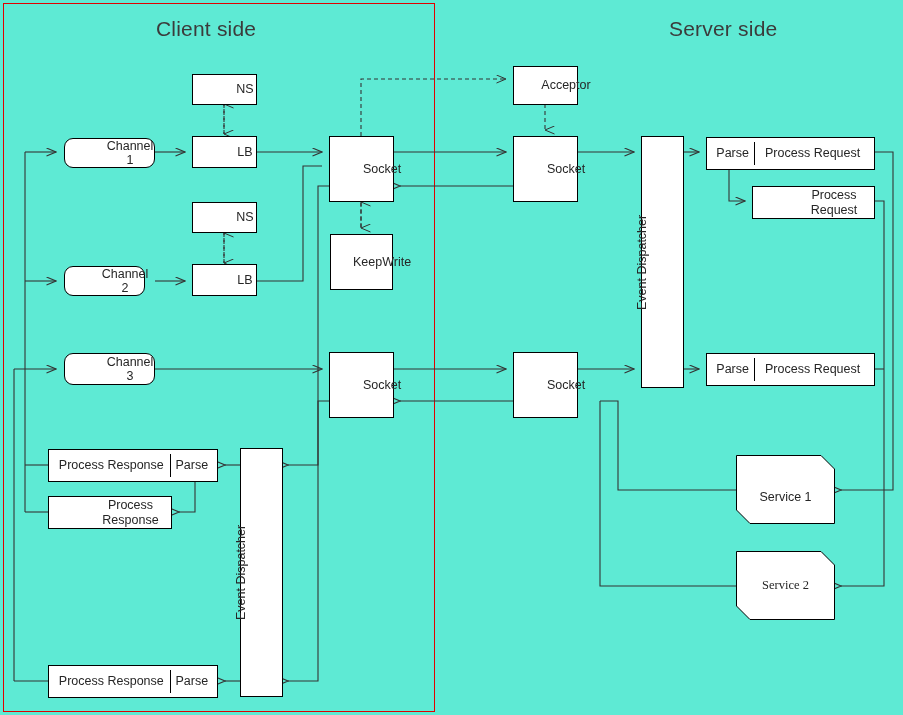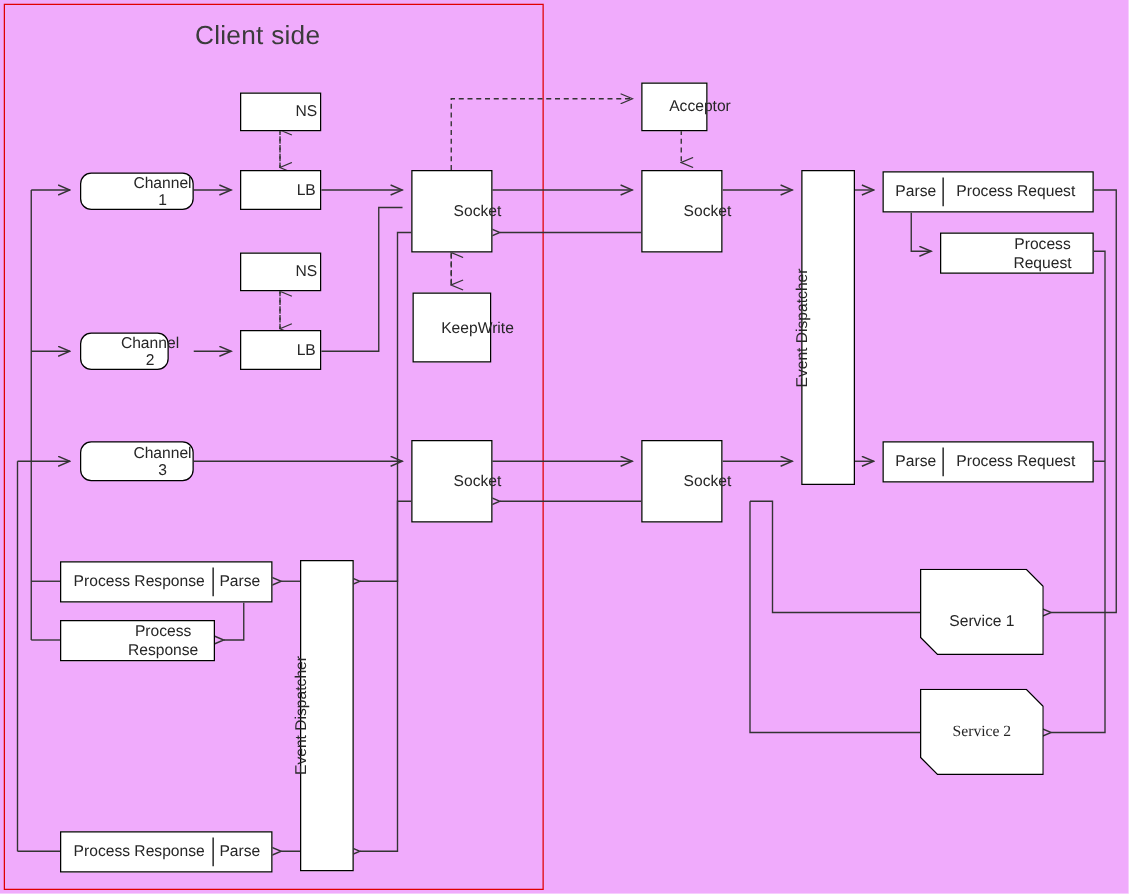"Client side" #stage { background: #f0abfc -> #5eead4 }
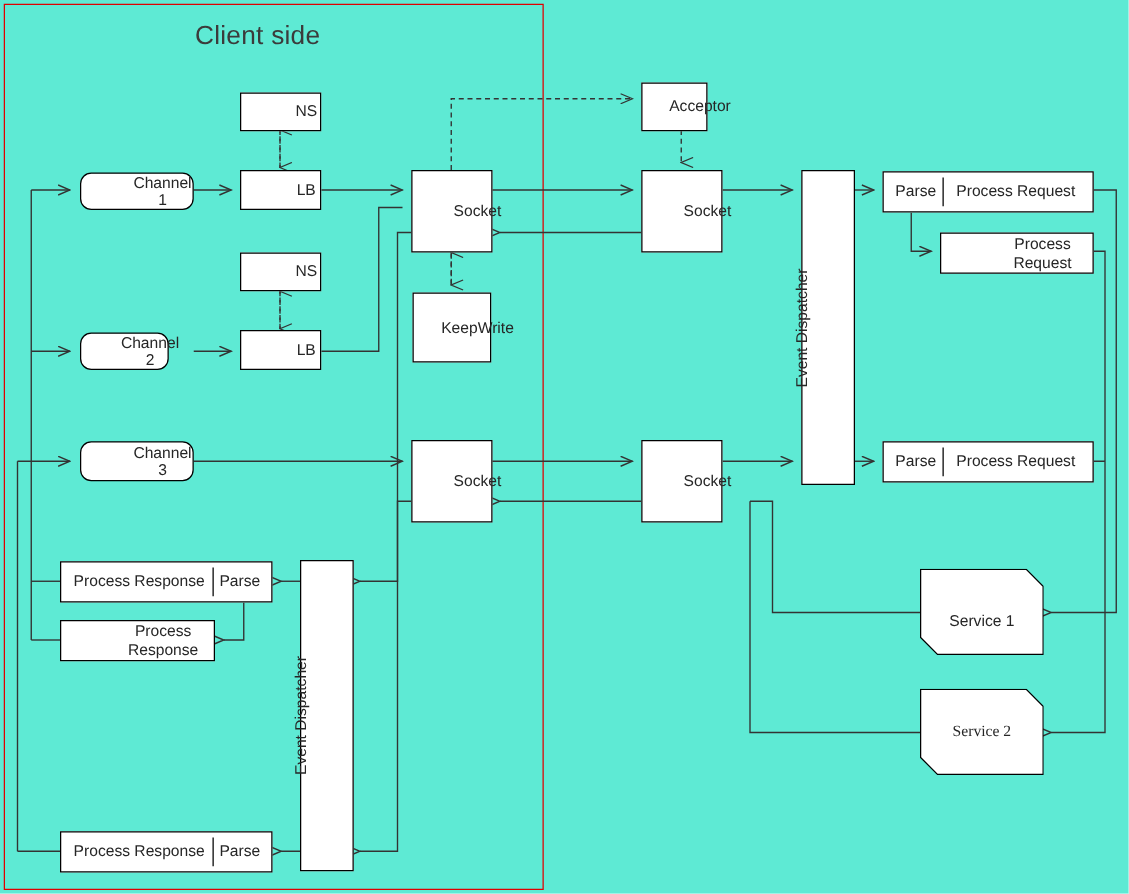"Server side" div.title { html: none -> <div>Server side</div> }
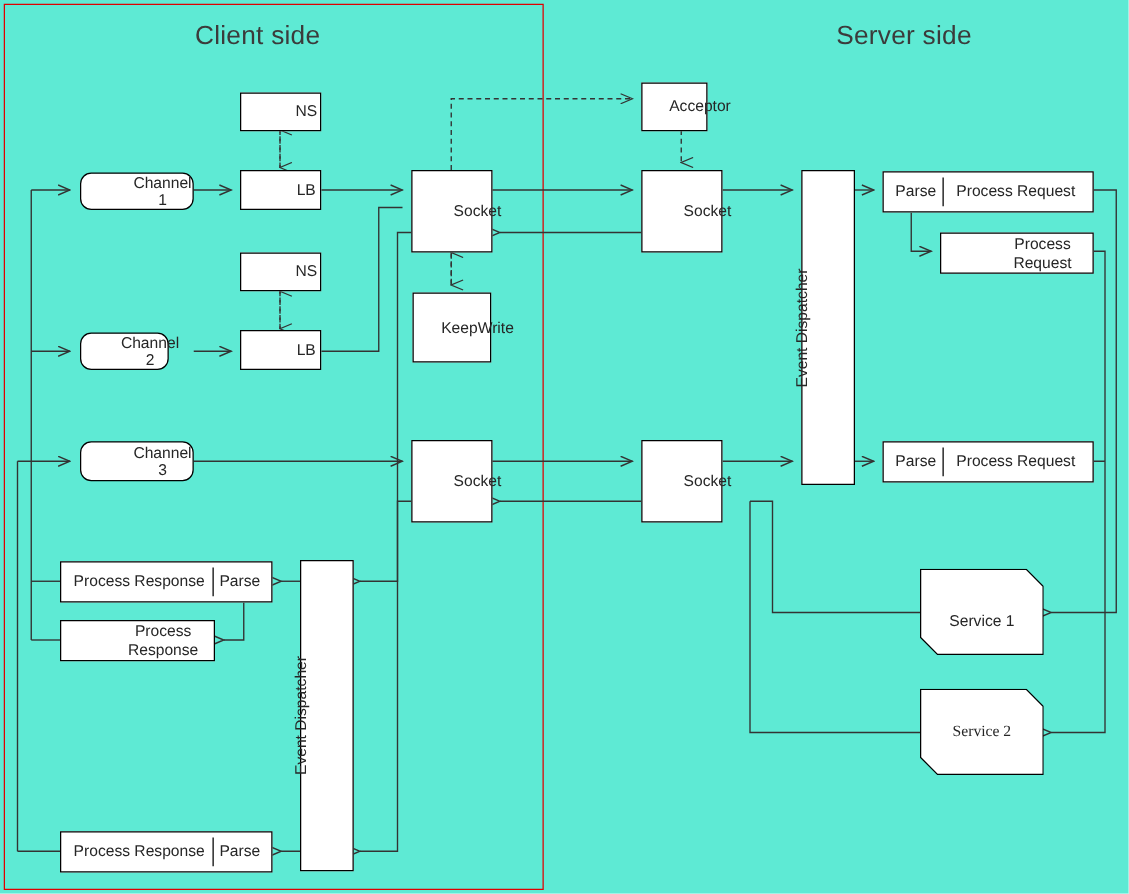"Acceptor" div.node { width: 53px -> 65px }
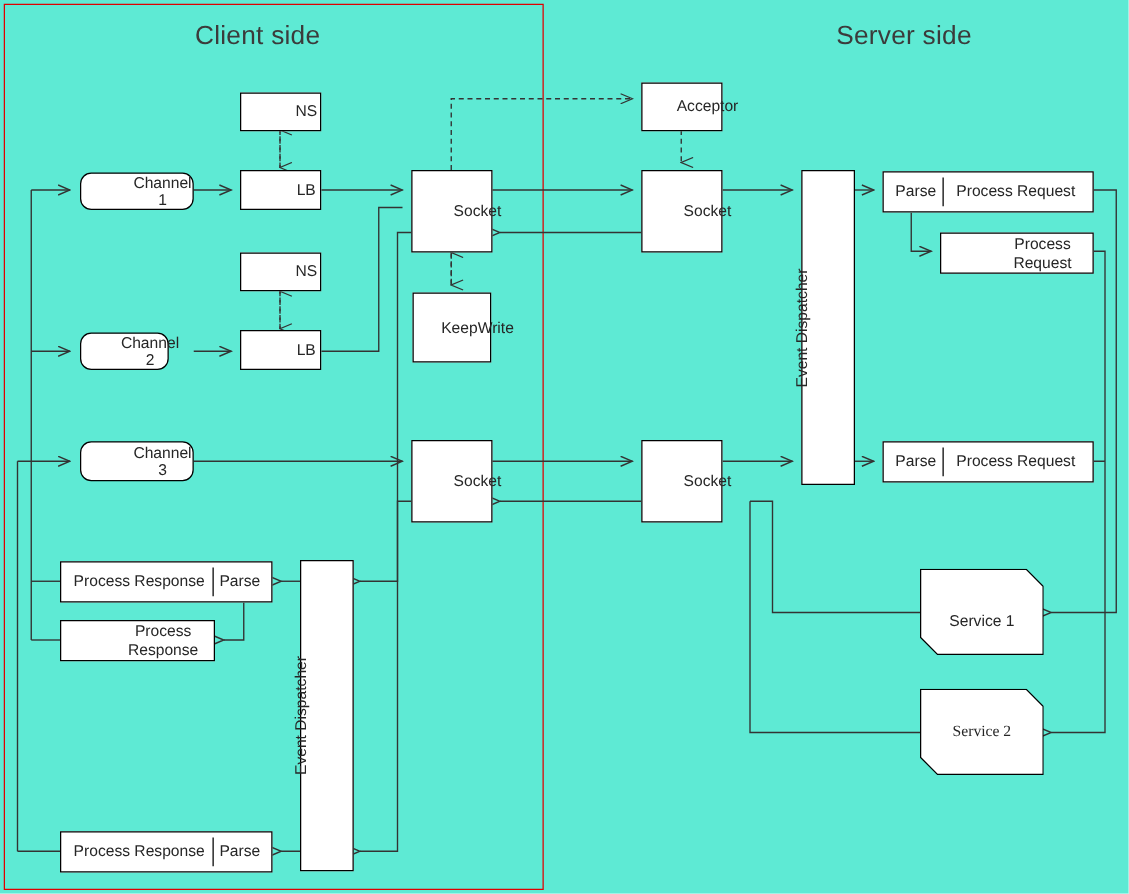"Channel 2" div.node { width: 71px -> 81px }
